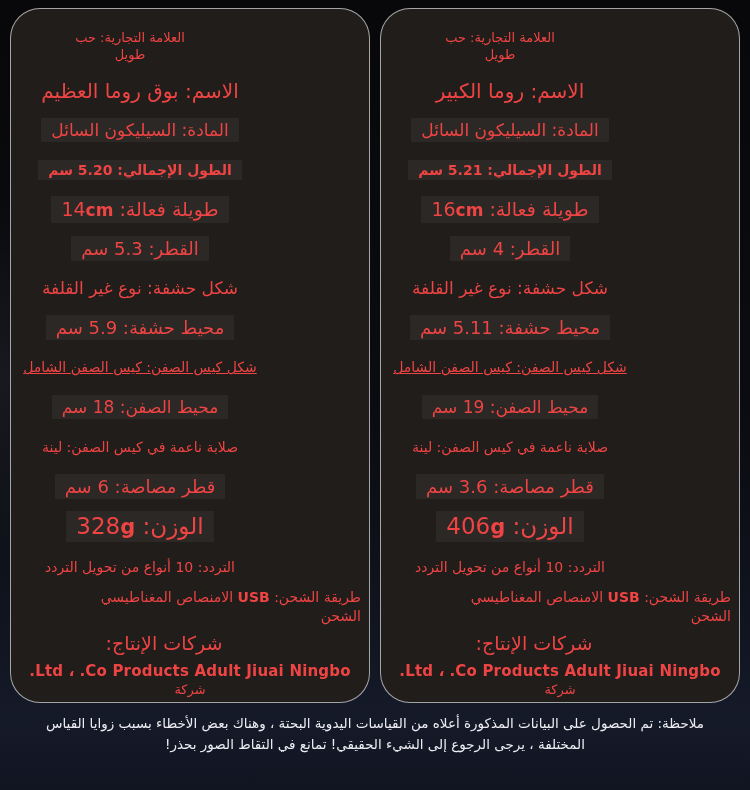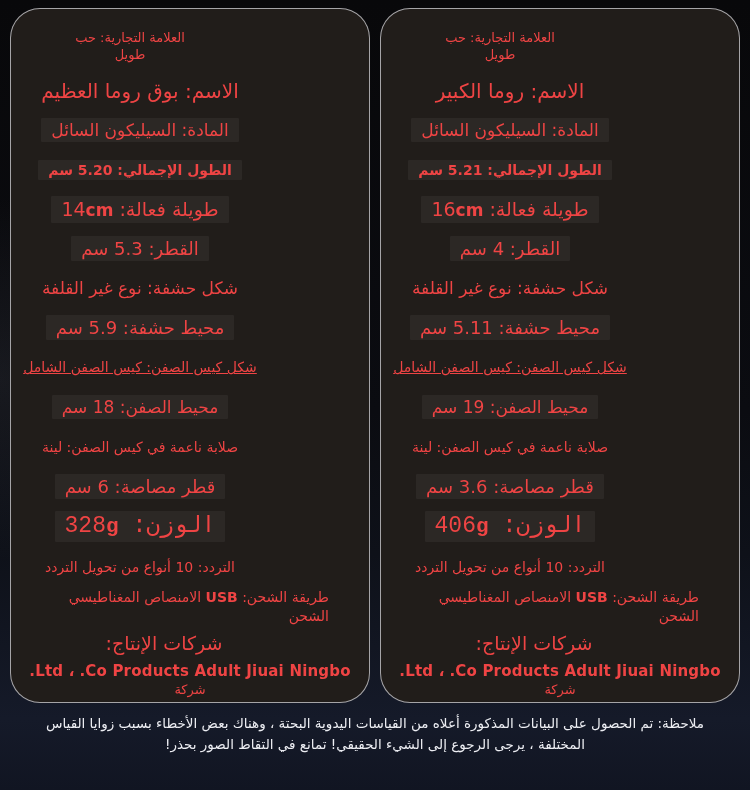"الوزن: 328g" .r-weight { font-family: Liberation Mono, monospace -> none }
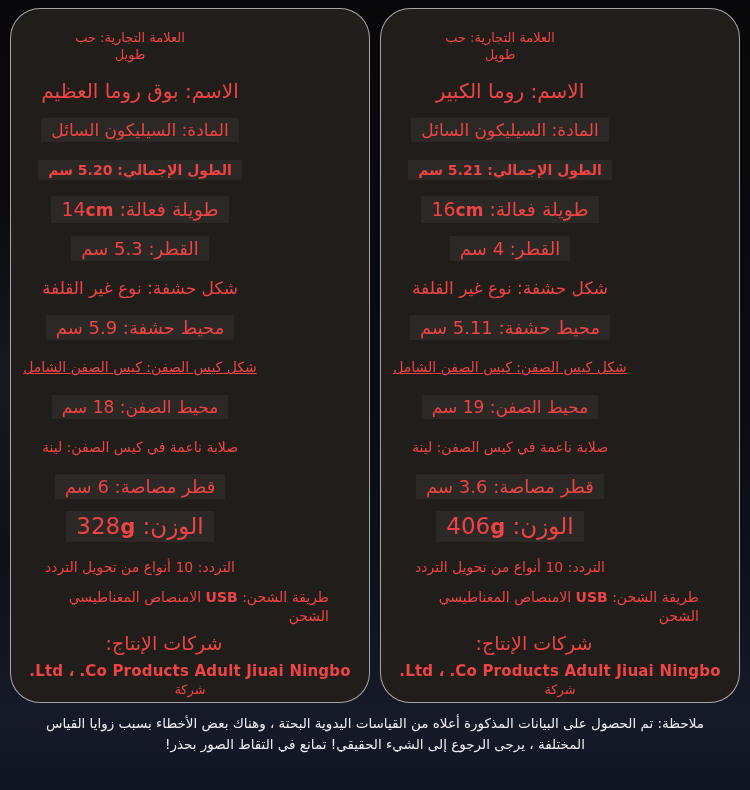"طريقة الشحن: USB الامنصاص المغناطيسي" .r-charge { padding-right: 40px -> 8px }
